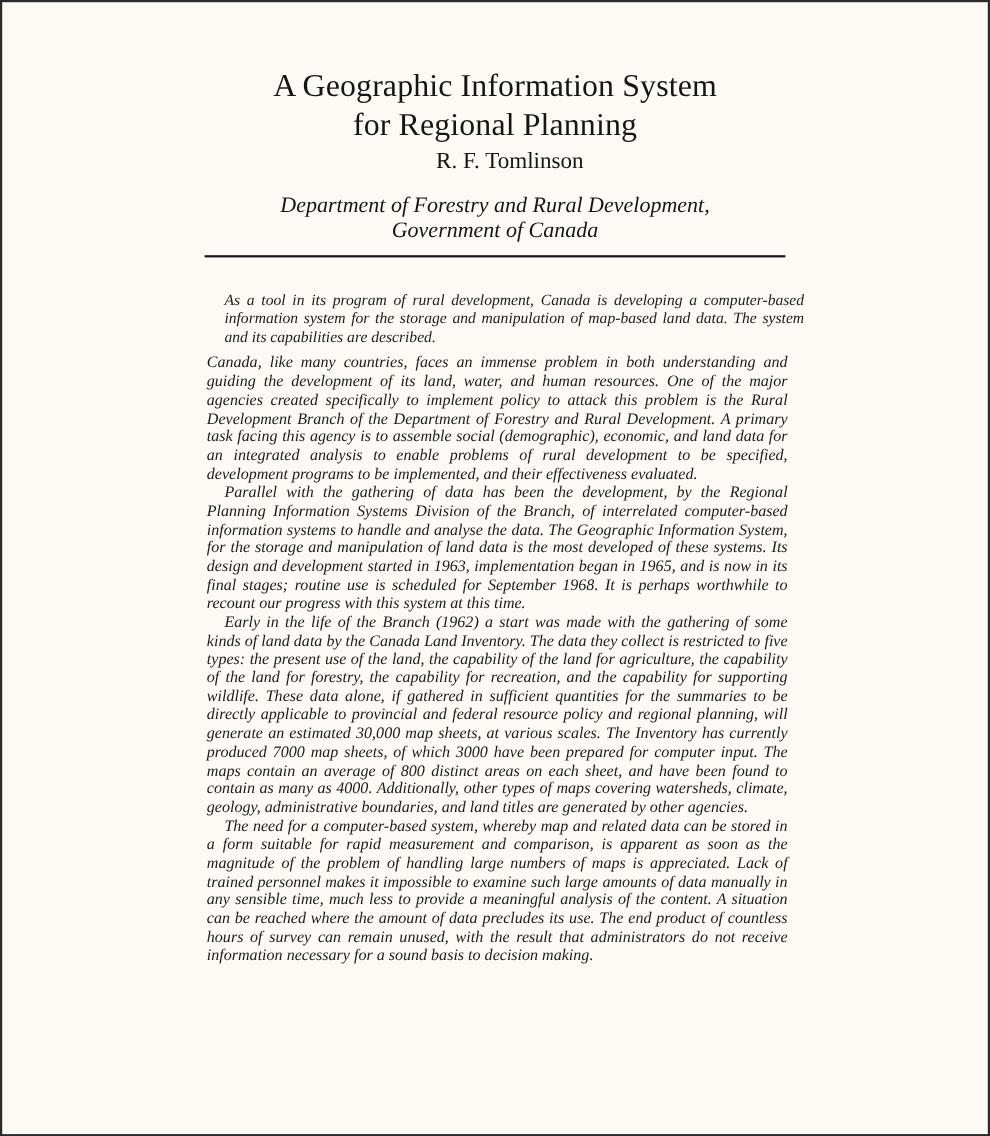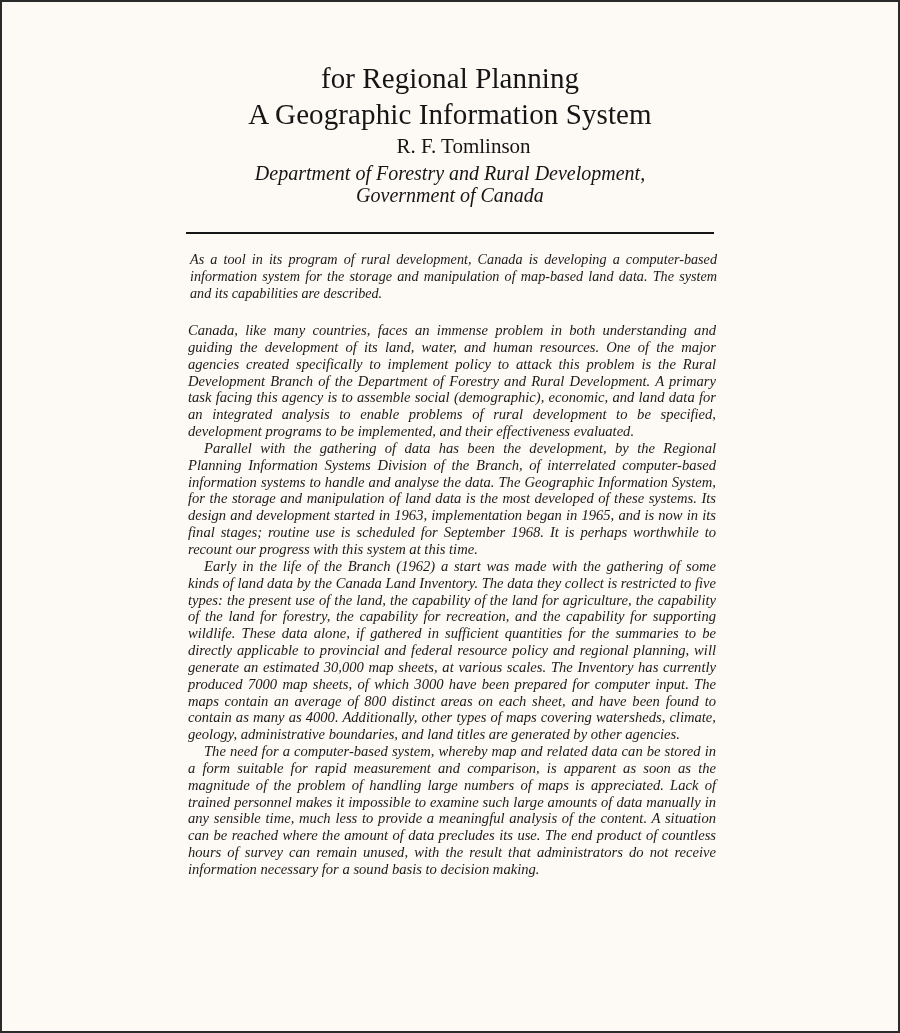"for Regional Planning" div.title-line { order: before "A Geographic Information System" -> after "A Geographic Information System" }
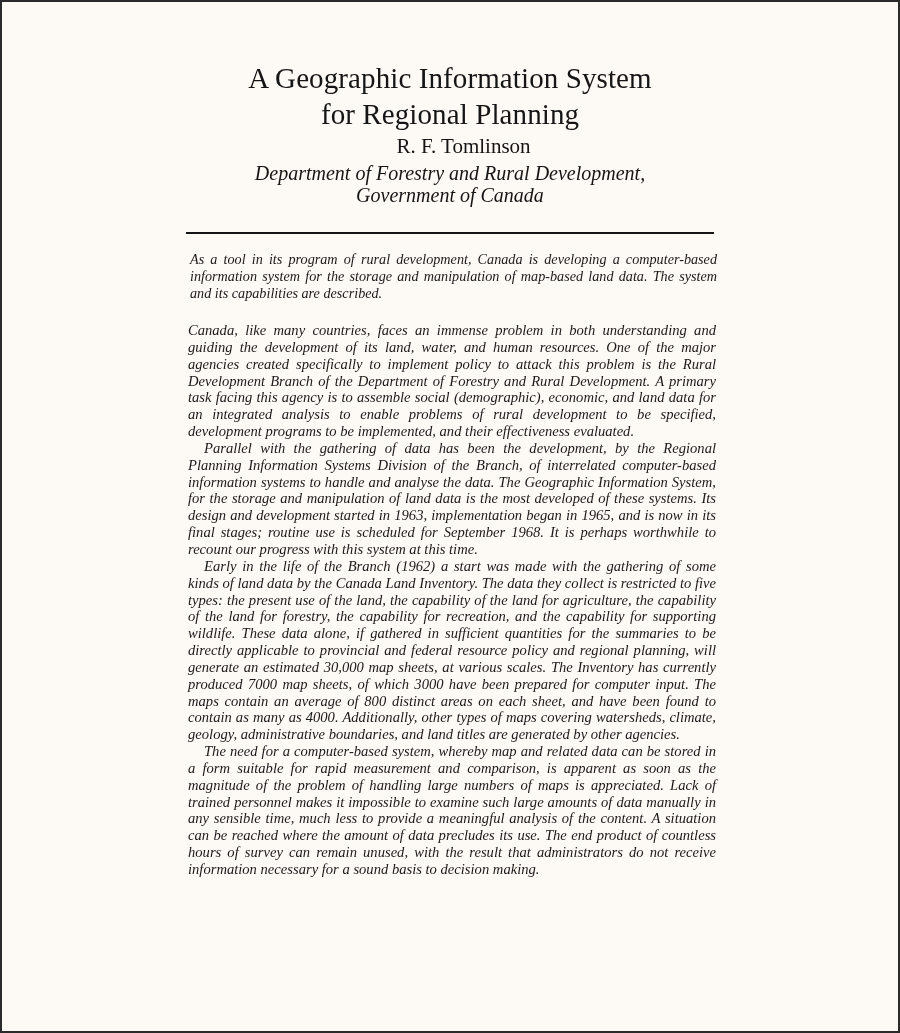"Department of Forestry and Rural" .affil-1 { margin-top: 3px -> 17px }
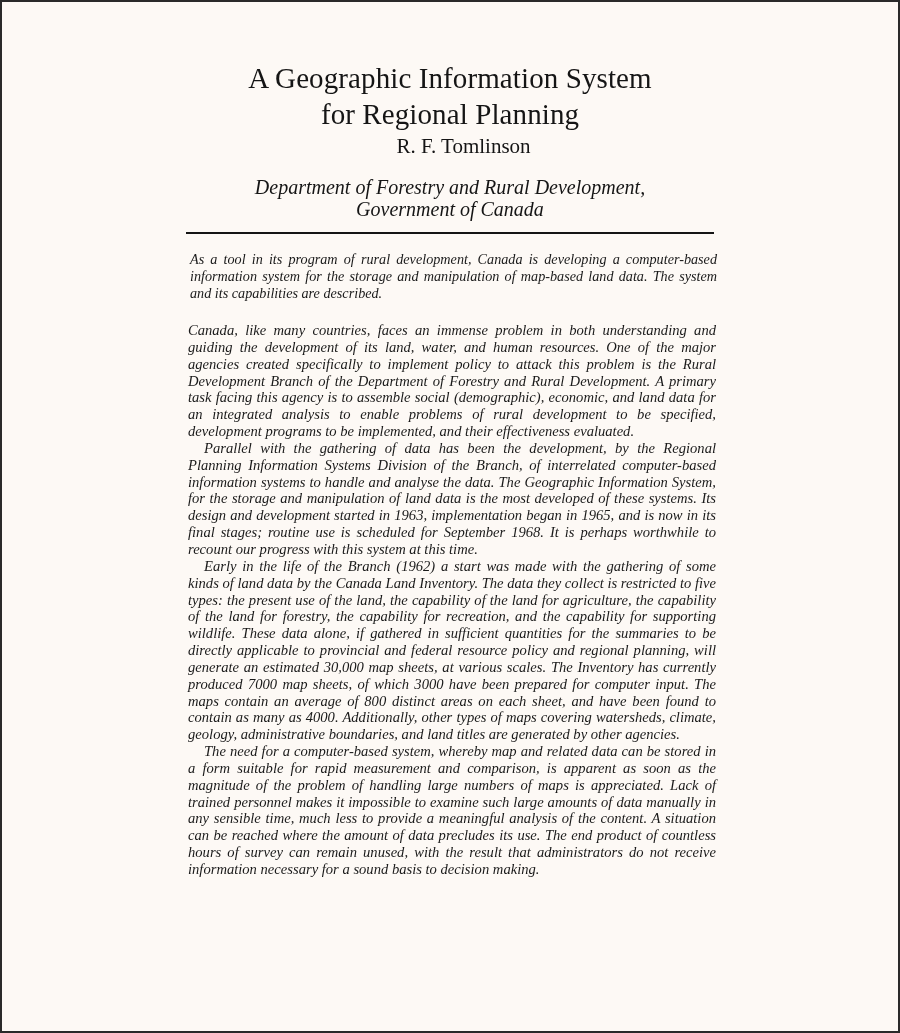"As a tool in its" .abstract { margin: 2px -> 16px }
